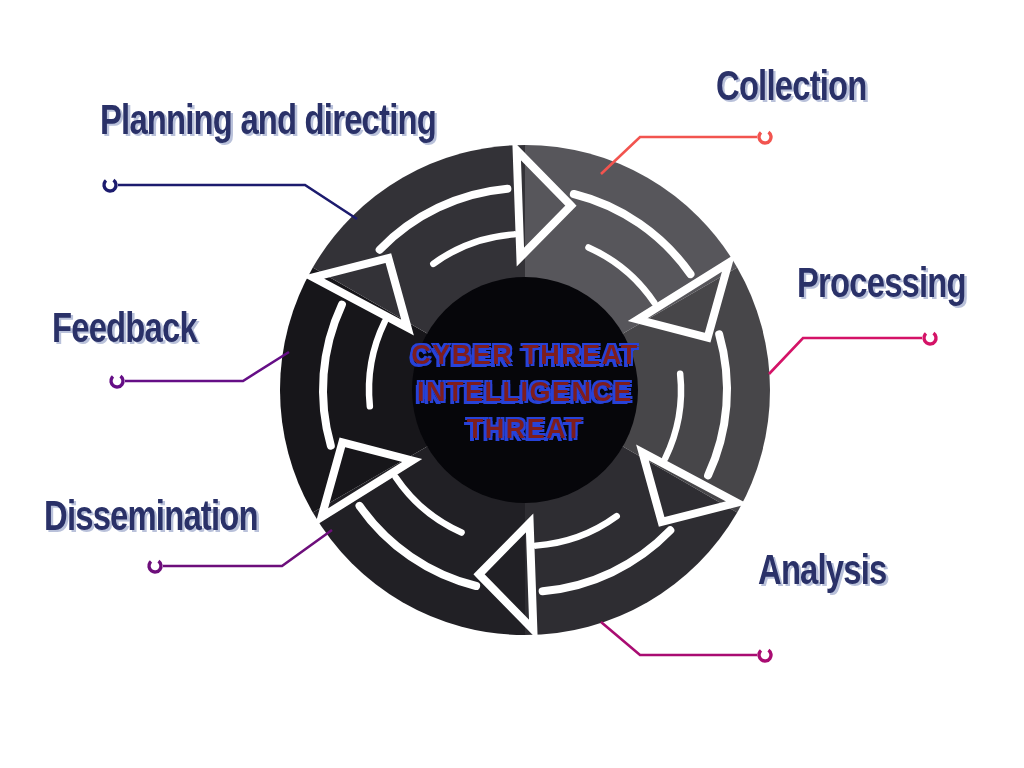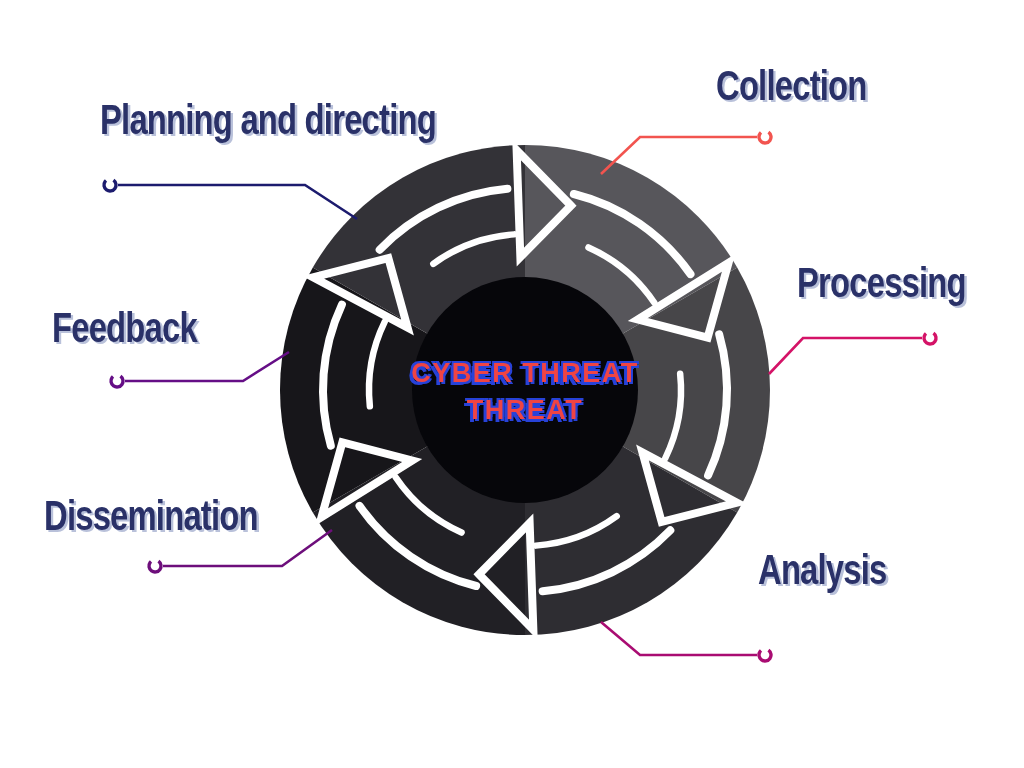"CYBER THREAT" #center-title { color: #ef4444 -> #7f1d1d }
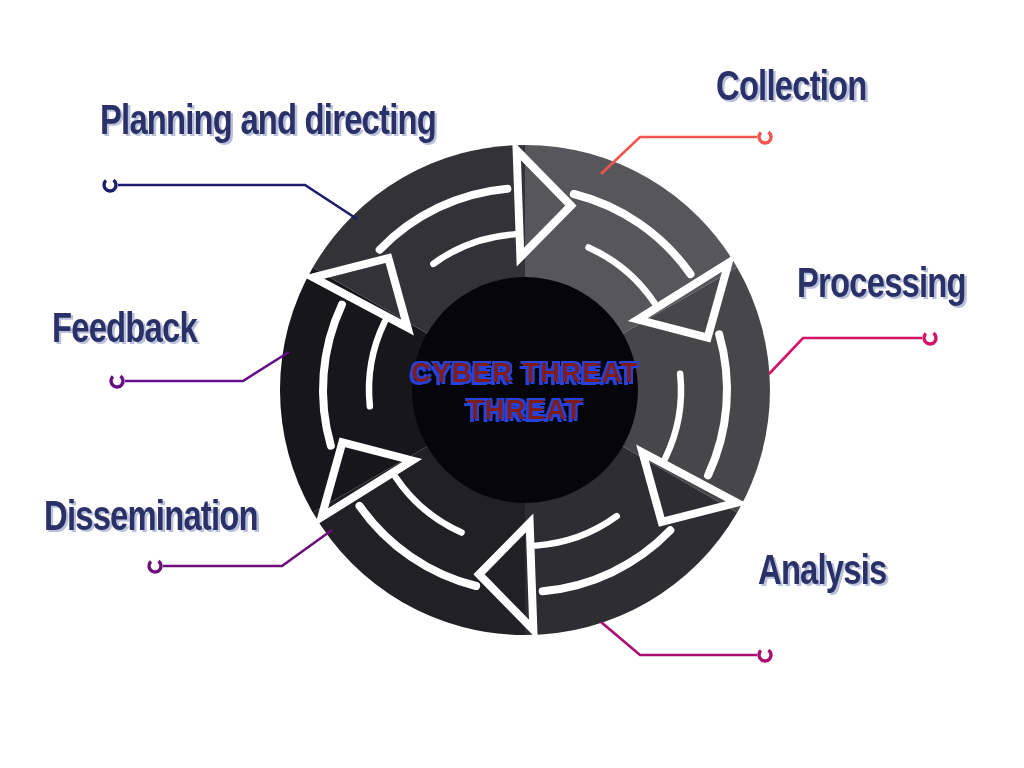"INTELLIGENCE" div { html: none -> <div>INTELLIGENCE</div> }
